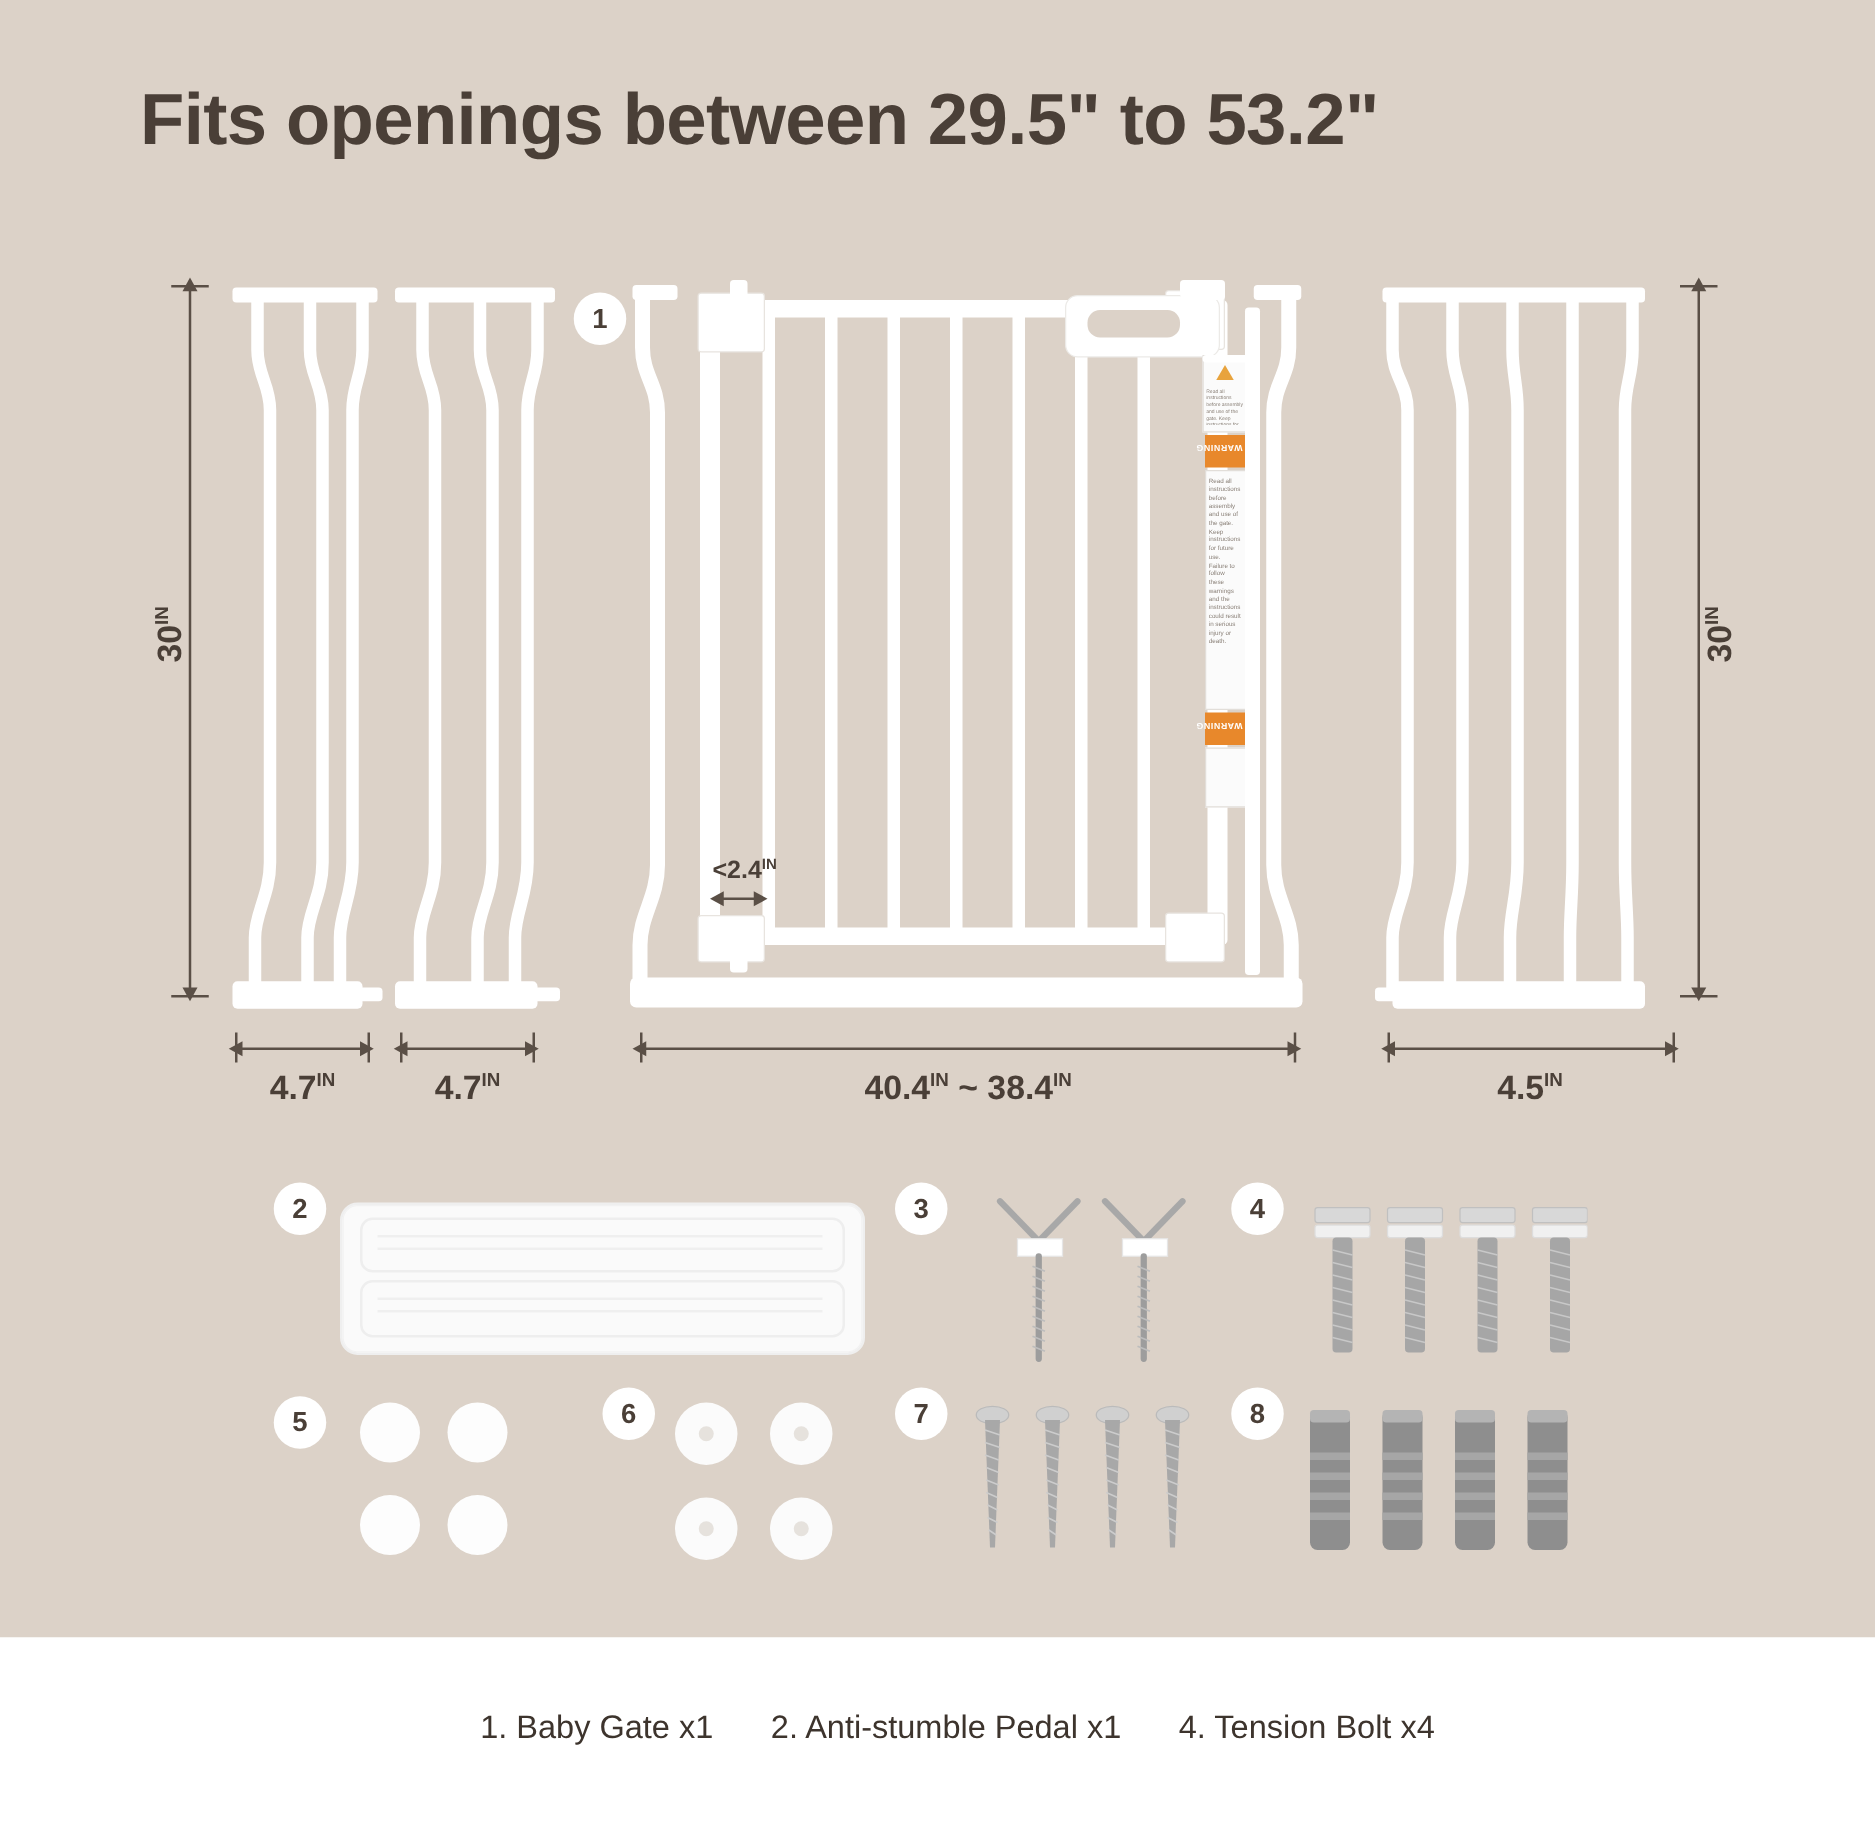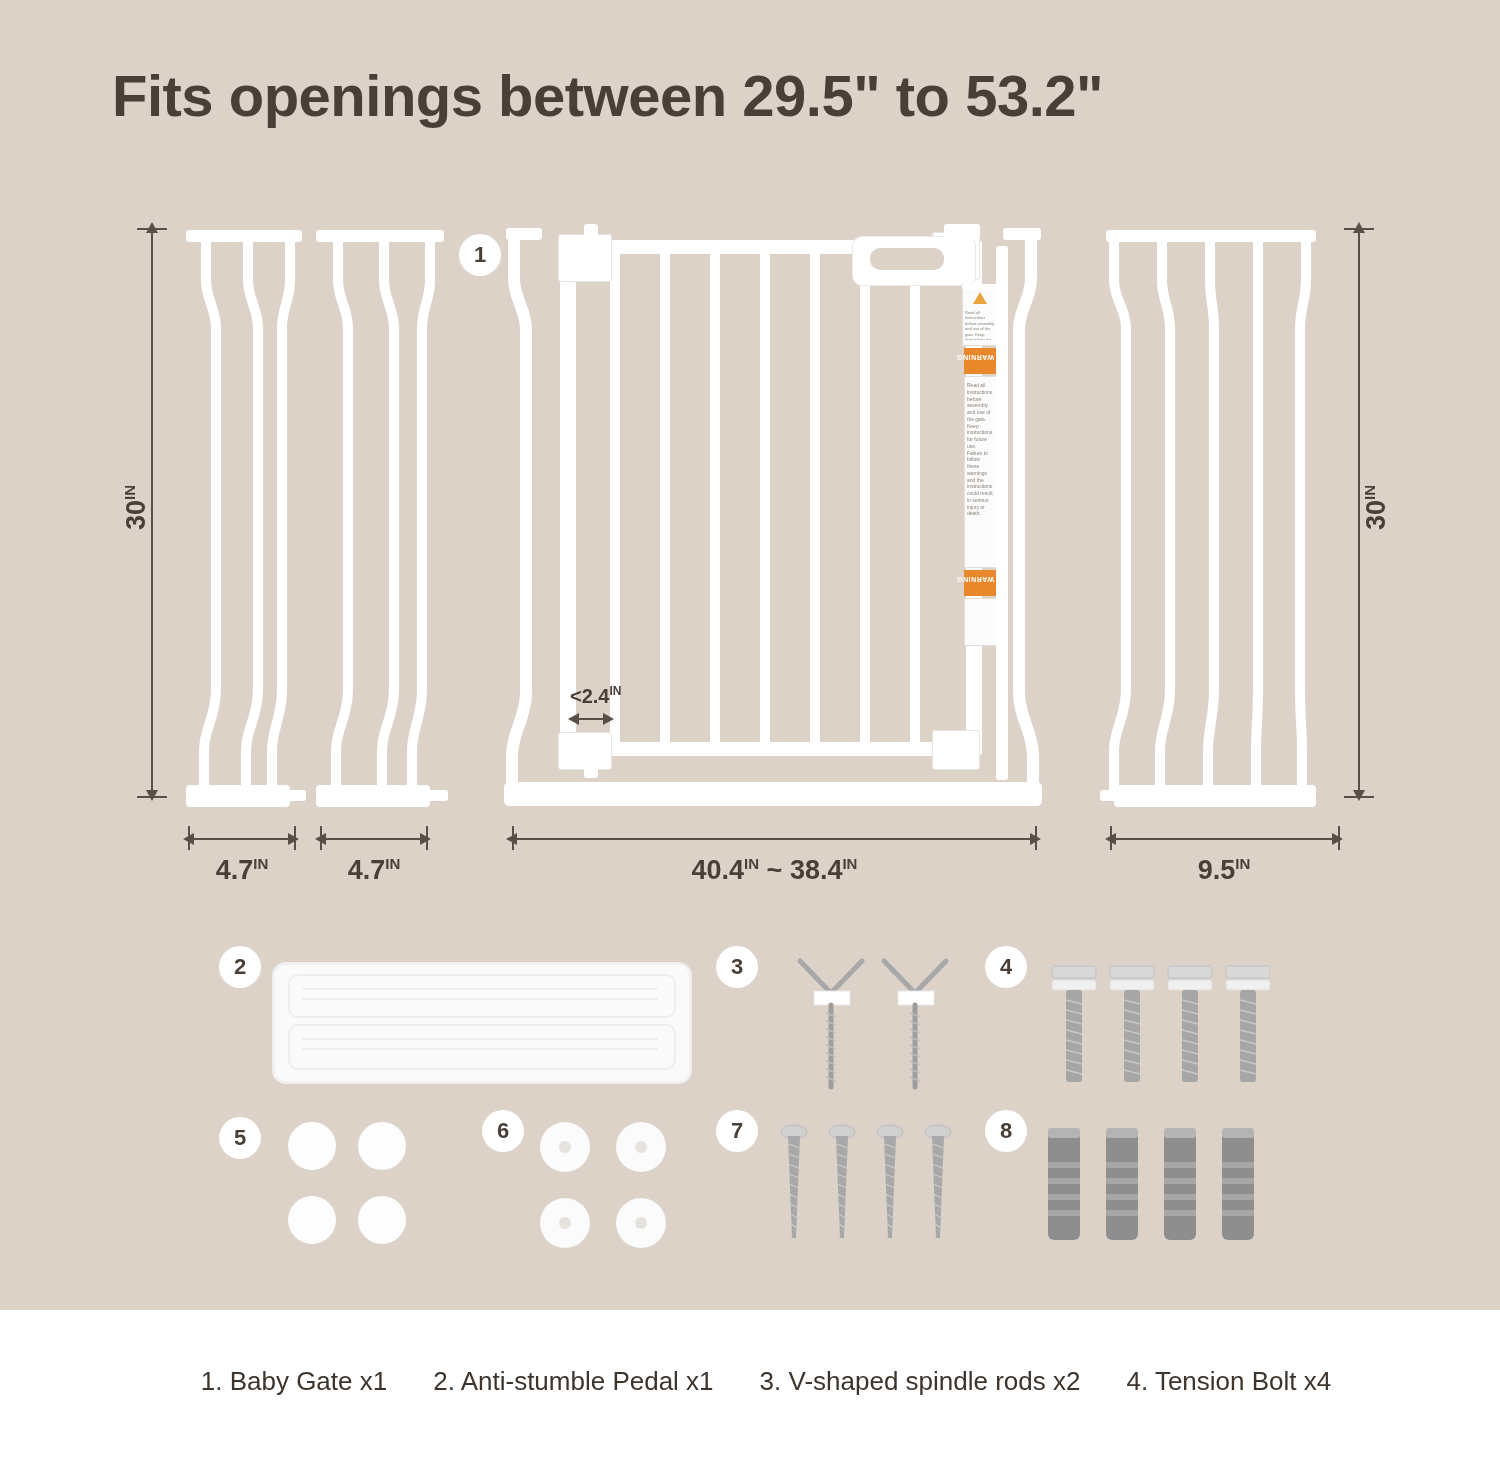"9.5" span { text: 9.5 -> 4.5 }
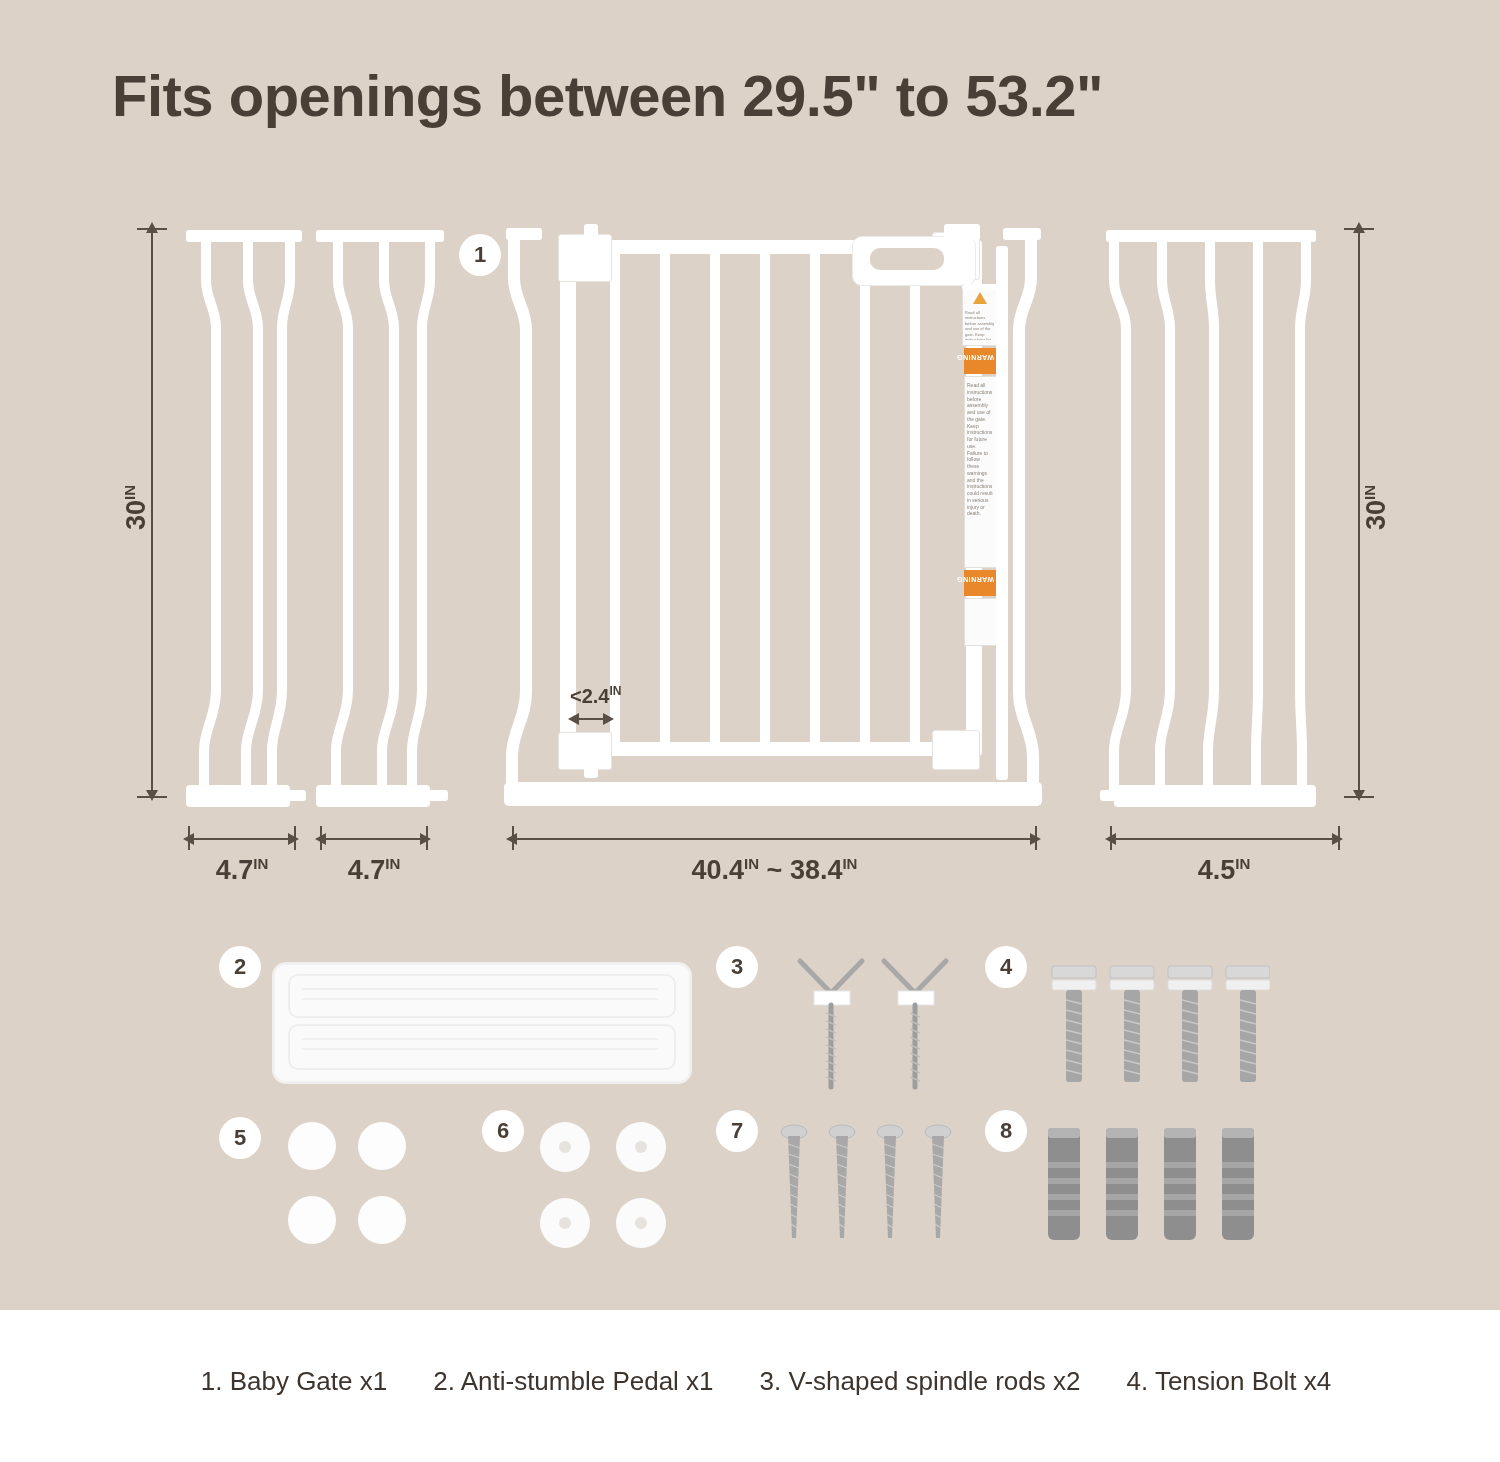"3. V-shaped spindle rods x2" span.legend-item { html: <span>3. V-shaped spindle rods x2</span> -> none }
